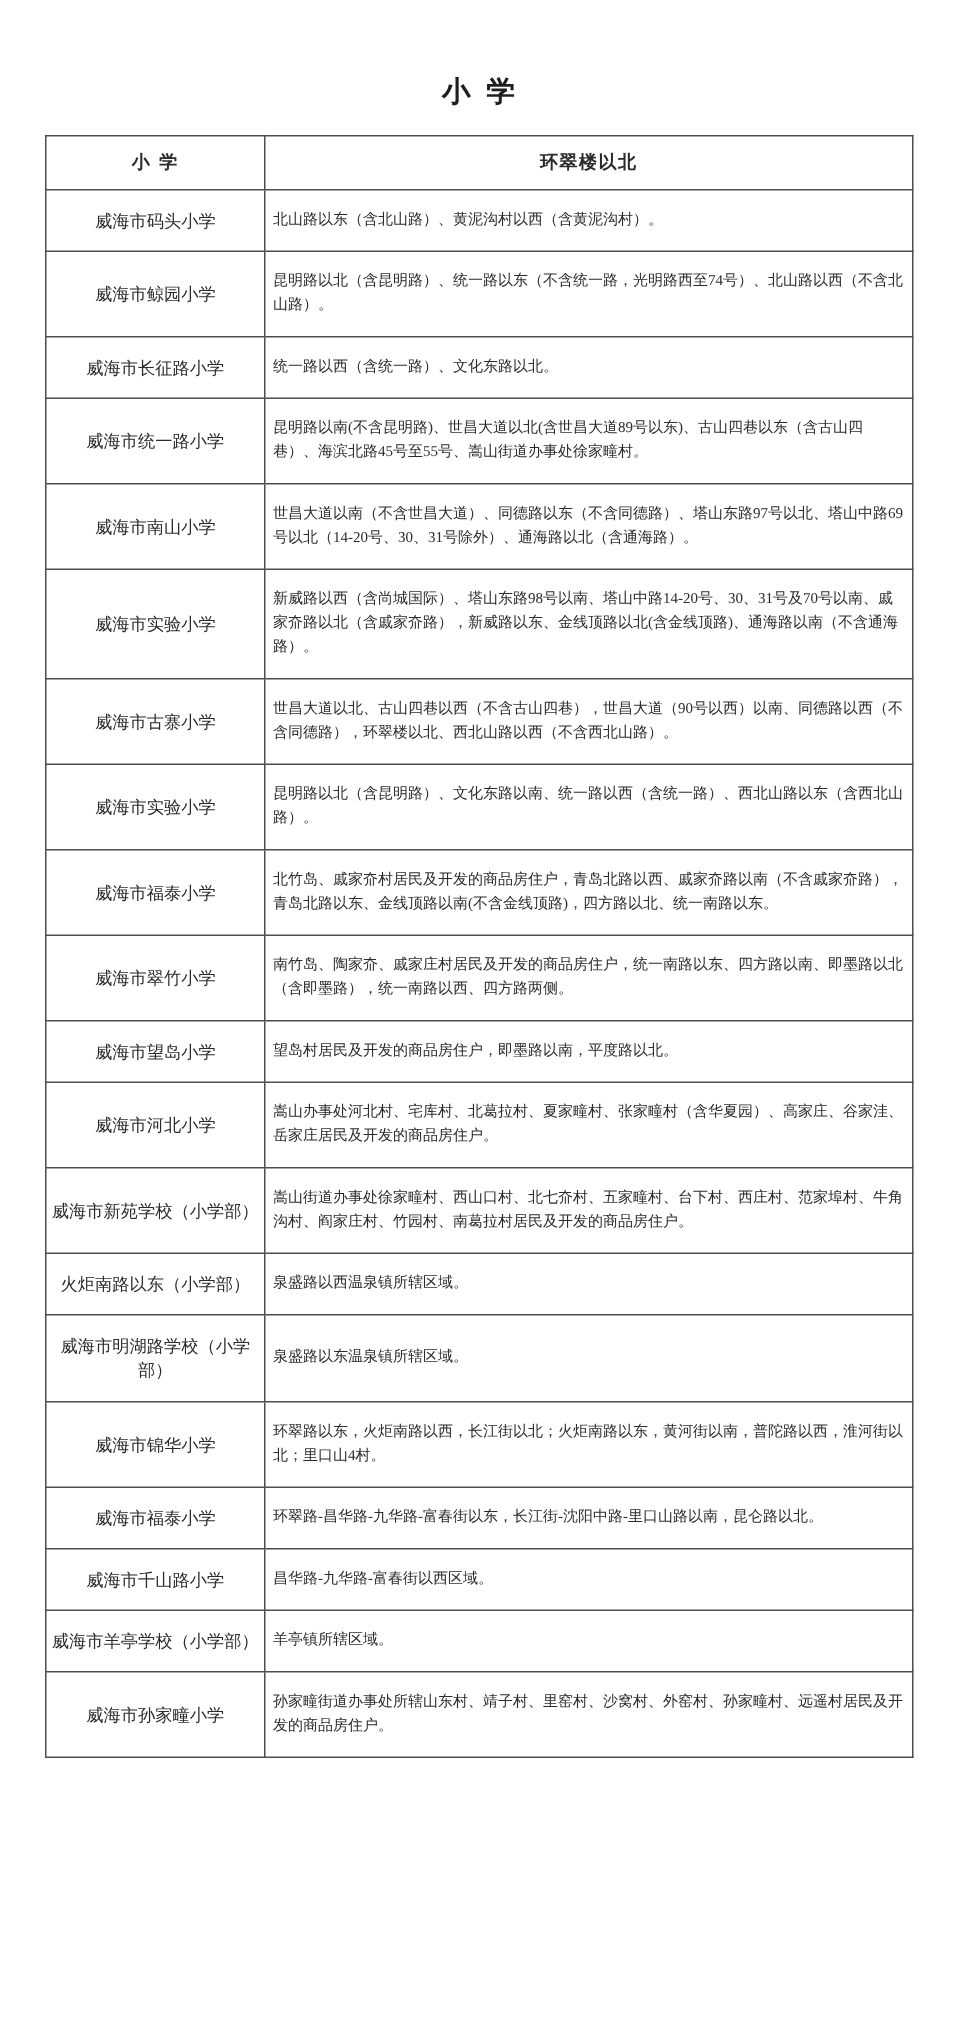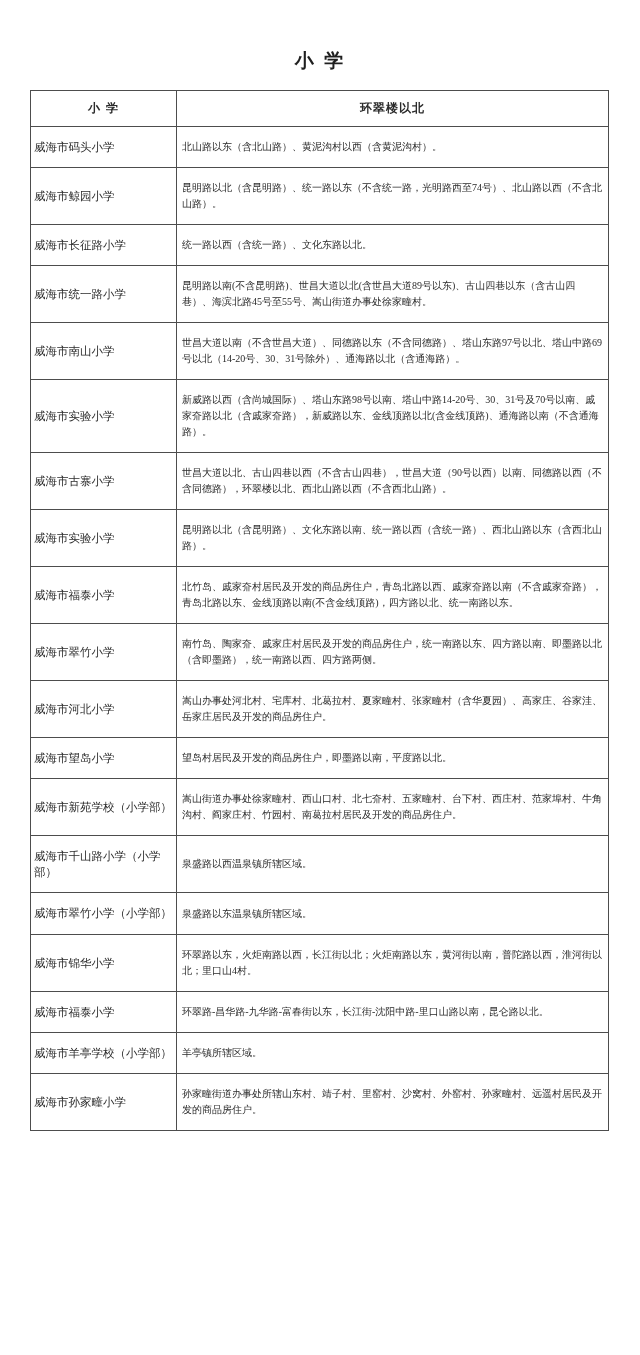"威海市码头小学" td.school-name-cell { text-align: none -> center }
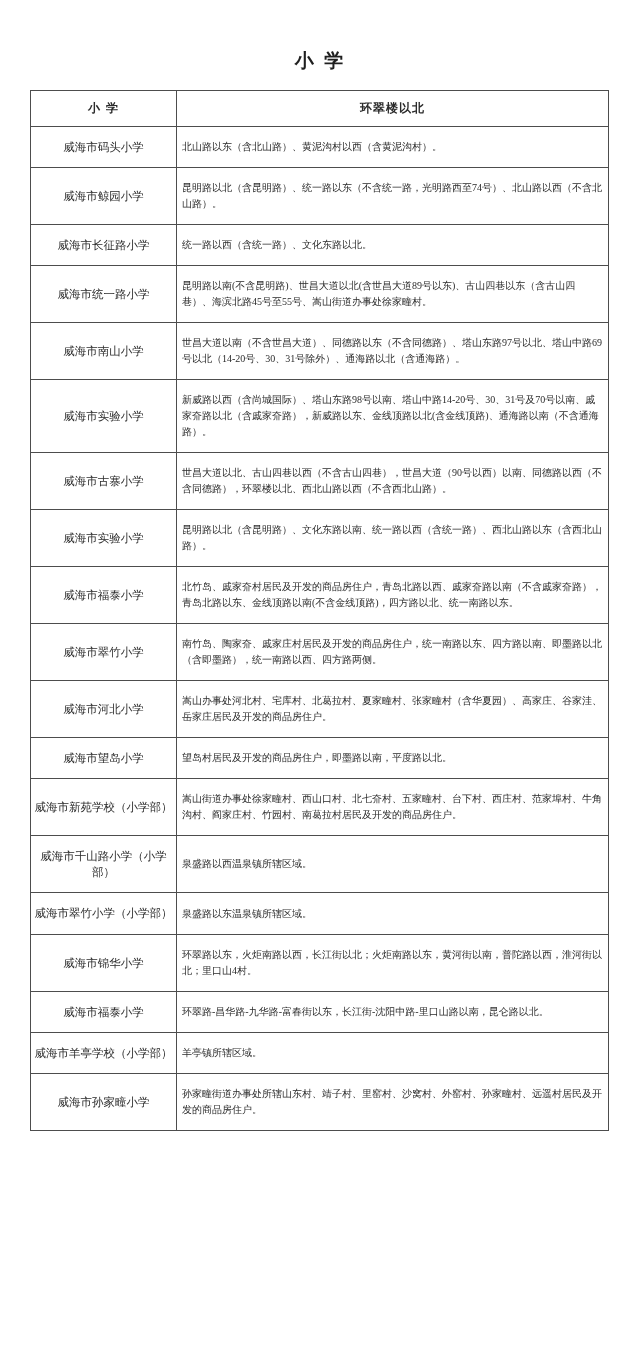"威海市河北小学" tr { order: before "威海市望岛小学" -> after "威海市望岛小学" }
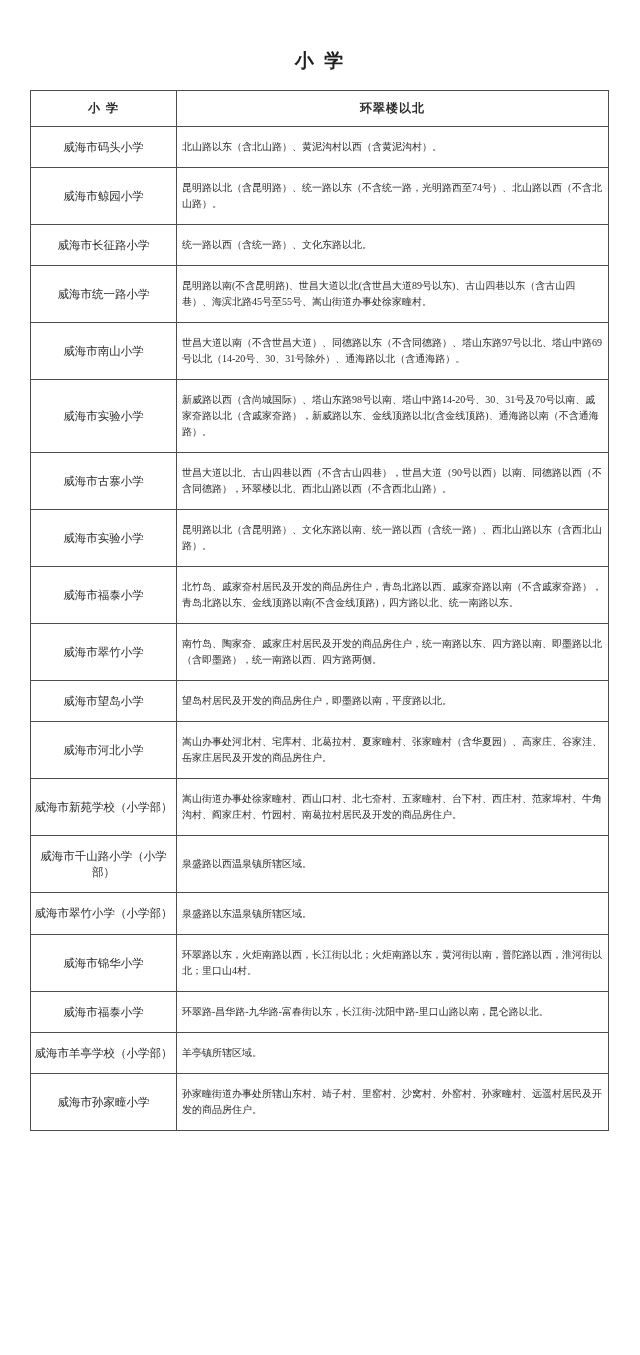"威海市千山路小学（小学部）" td.school-name-cell { text: 威海市千山路小学 -> 火炬南路以东 }
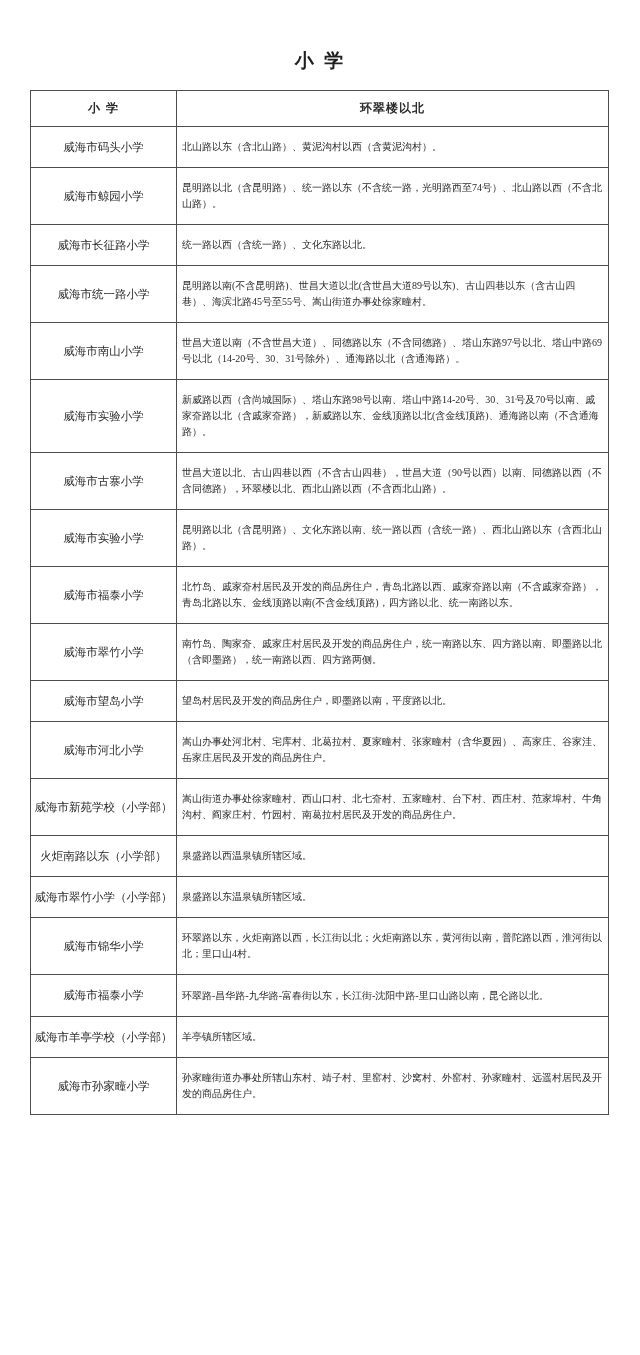"威海市翠竹小学（小学部）" td.school-name-cell { text: 翠竹小学 -> 明湖路学校 }
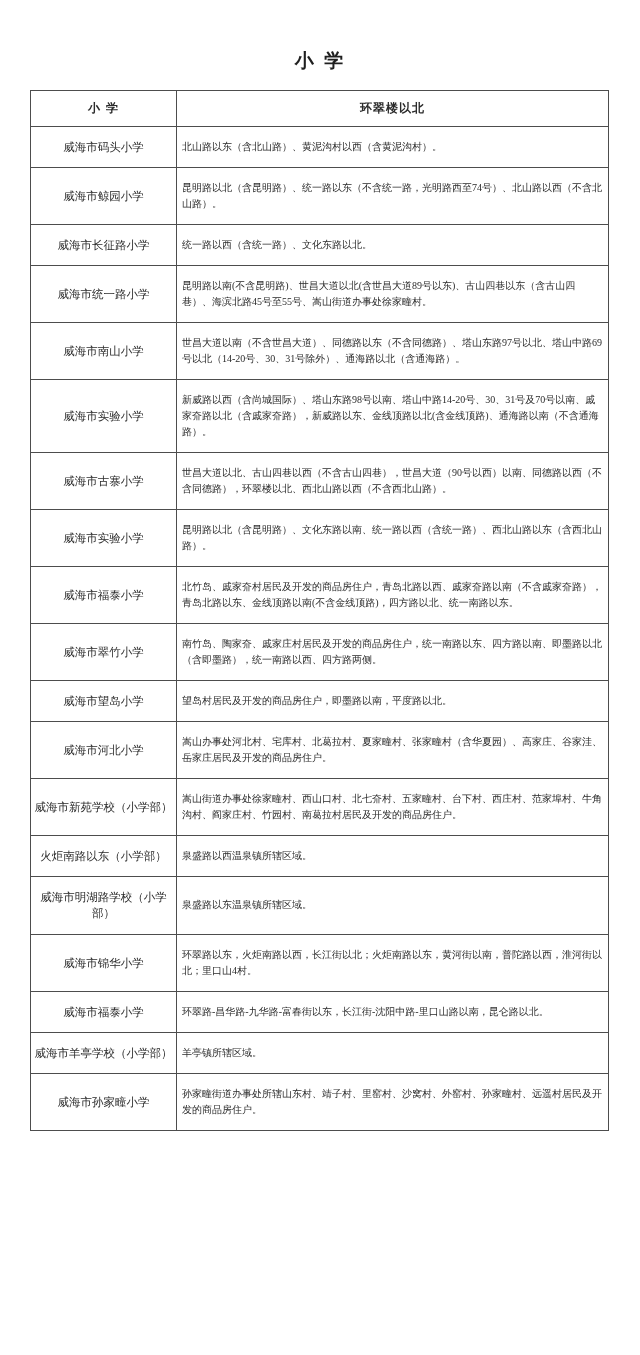"威海市千山路小学" tr { html: none -> <tr> <td>威海市千山路小学</td> <td>昌华路-九华路-富春街以西区域。</td> </tr> }
